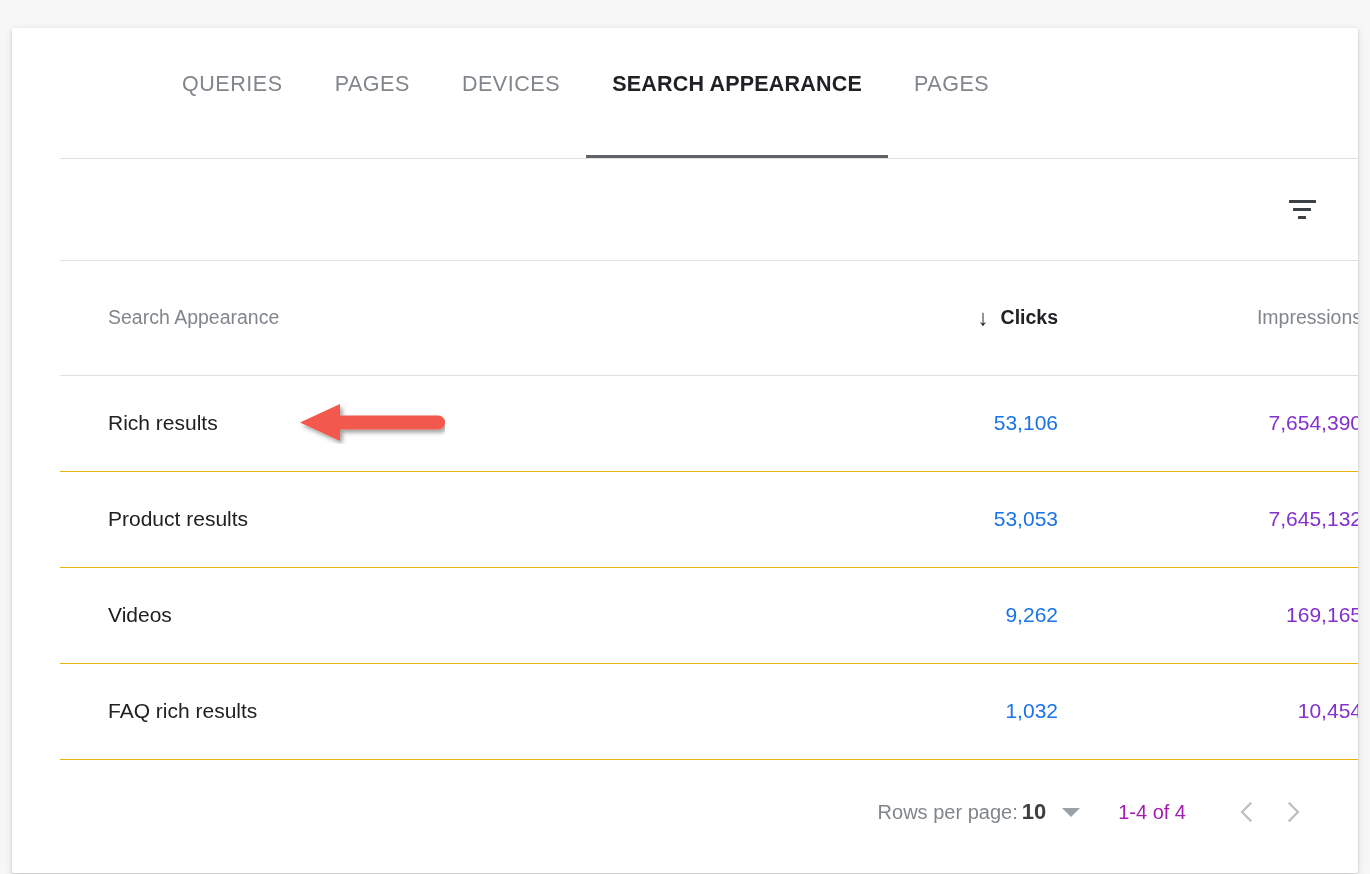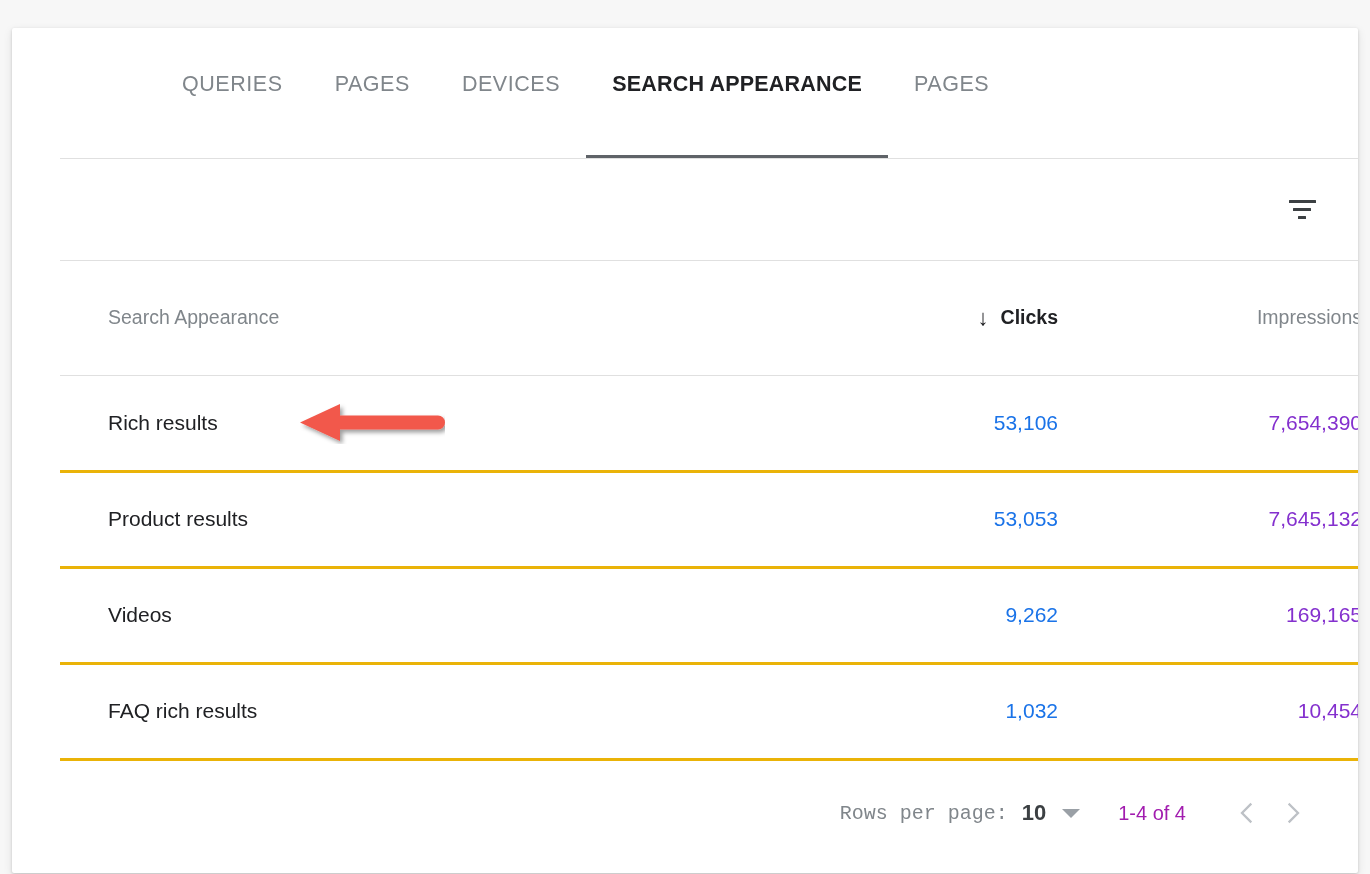"Rich results" tbody tr td { border-bottom: 3px solid #eab308 -> 1px solid #eab308 }
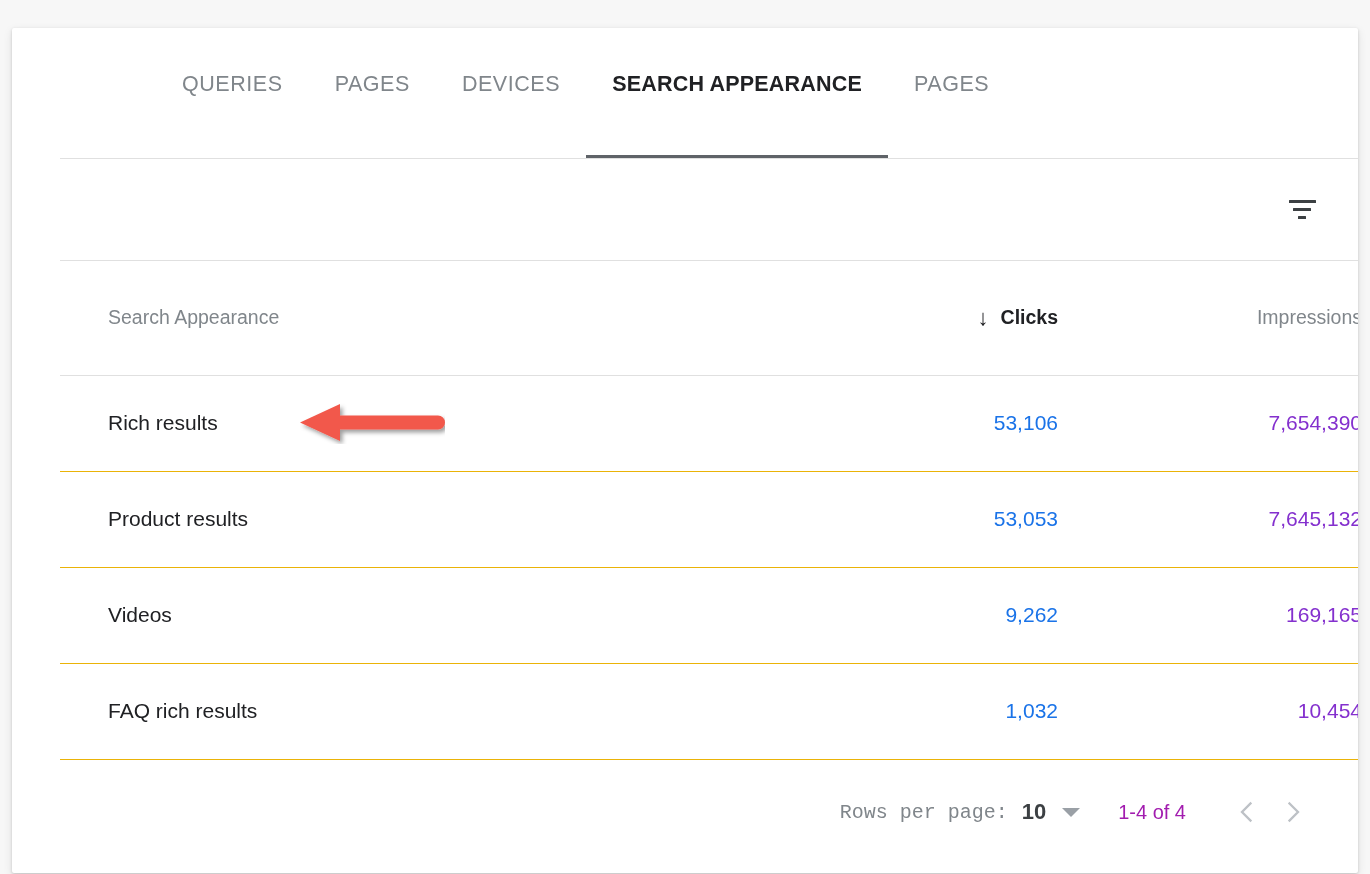"Rows per page:" .pager-label { font-family: Liberation Mono, monospace -> none; margin-right: 14px -> 4px }
